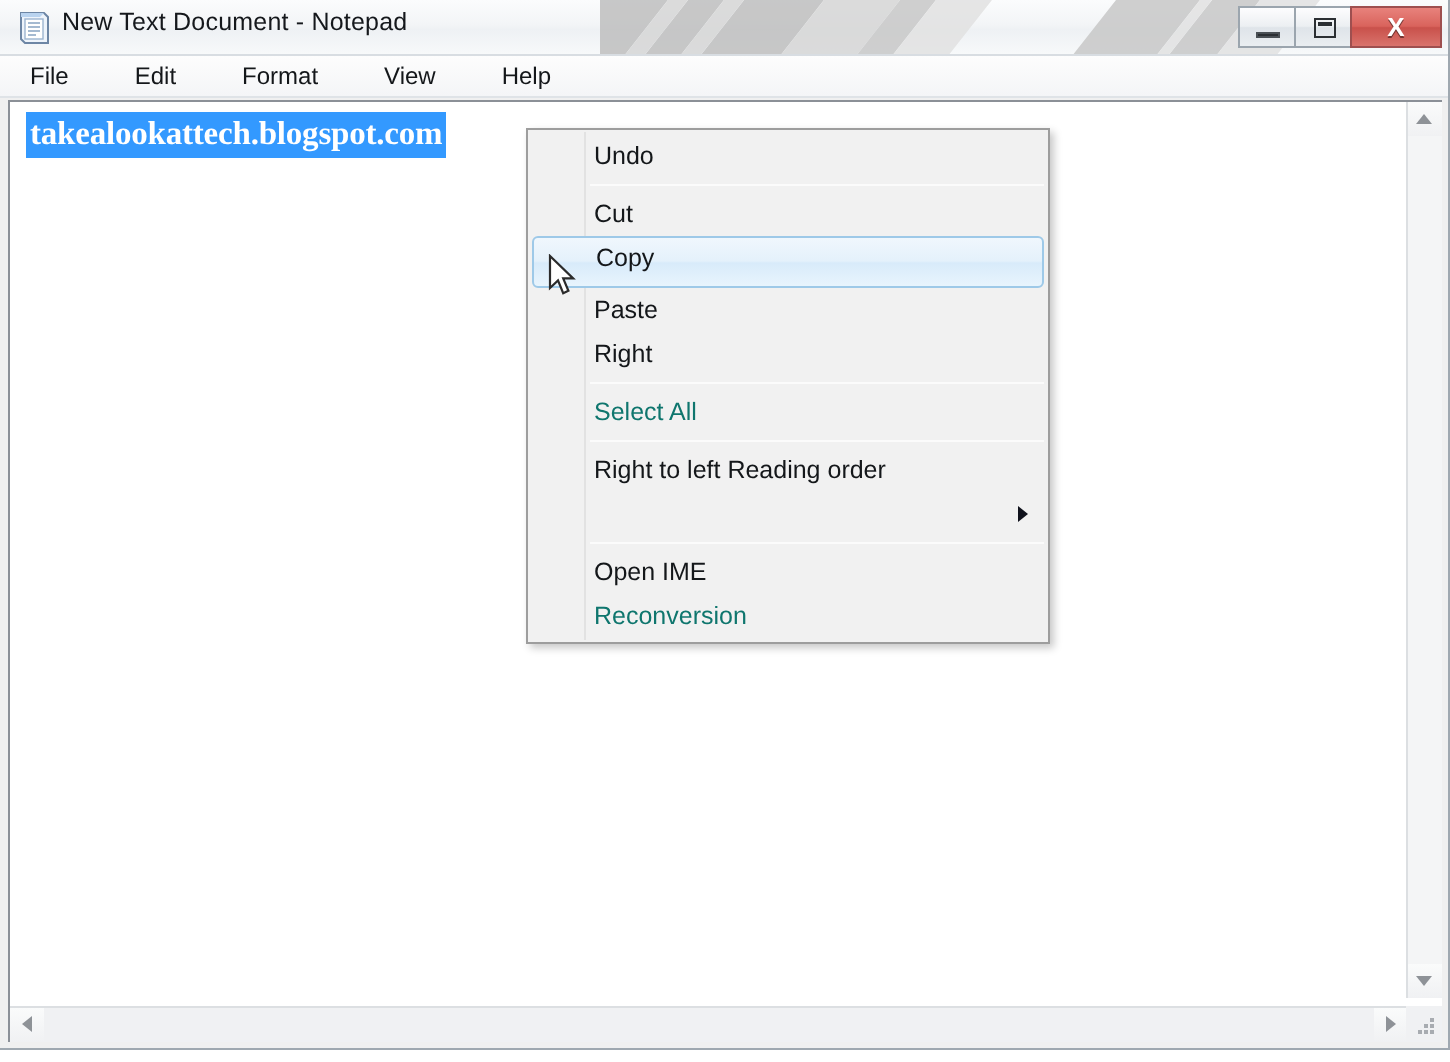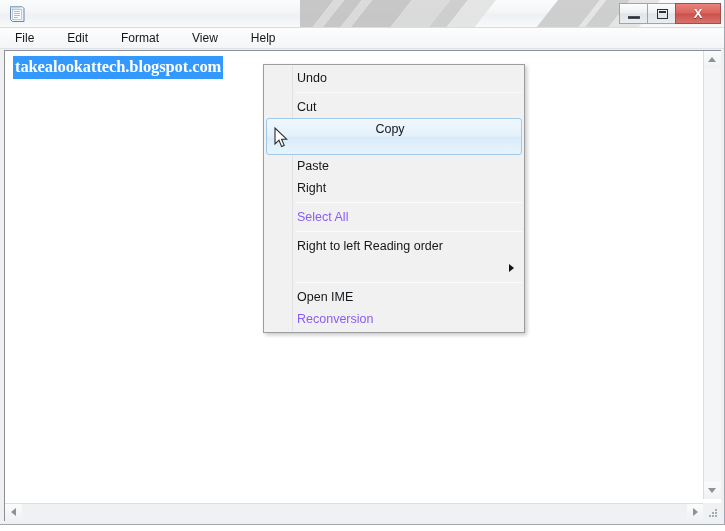"New Text Document - Notepad" div { html: none -> <div>New Text Document - Notepad</div> }
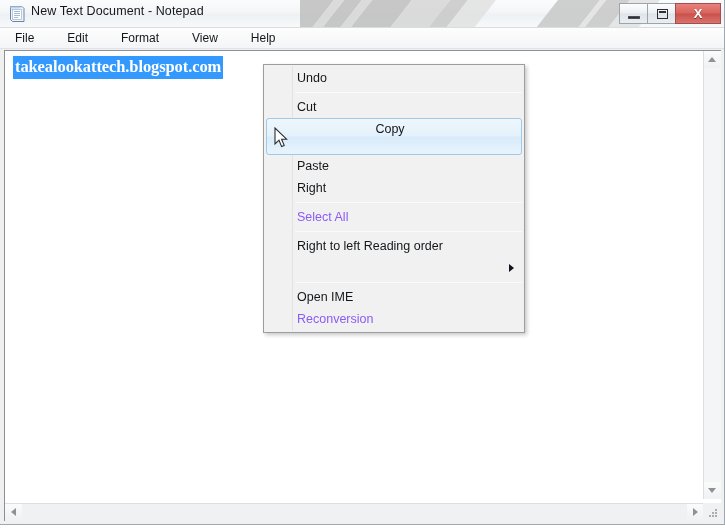"Copy" .ctx-item.selected { height: 37px -> 26px; text-align: center -> none }
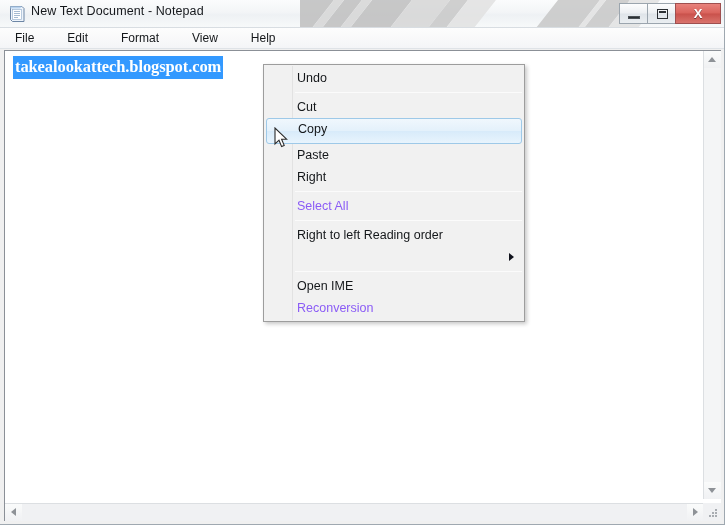"Select All" .ctx-item.disabled { color: #8b5cf6 -> #0f766e }
